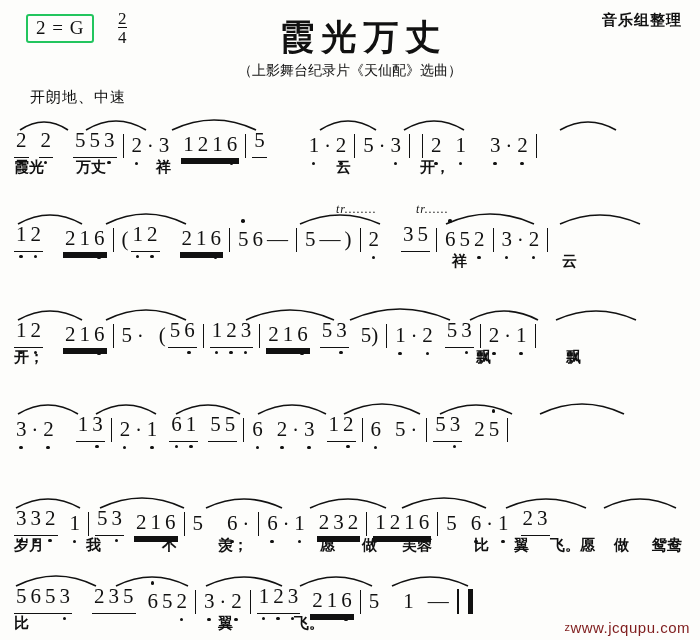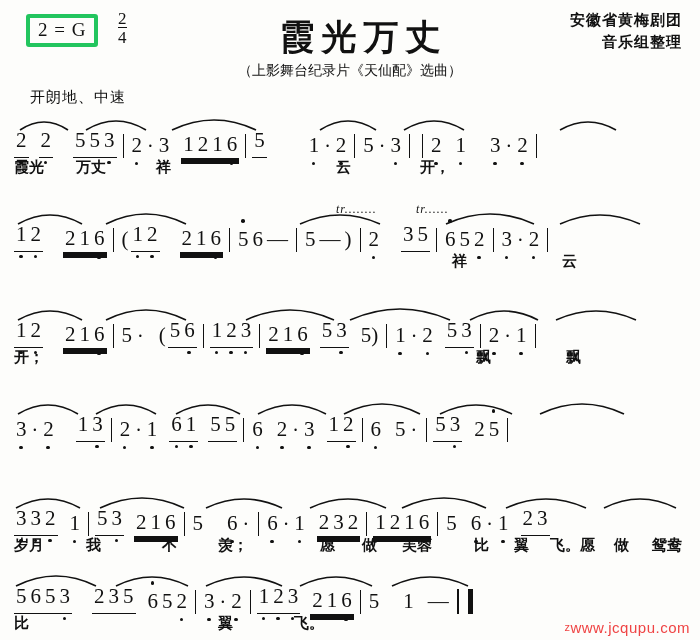"2 = G" .key-box { border: 4px solid #22c55e -> 2px solid #22c55e }
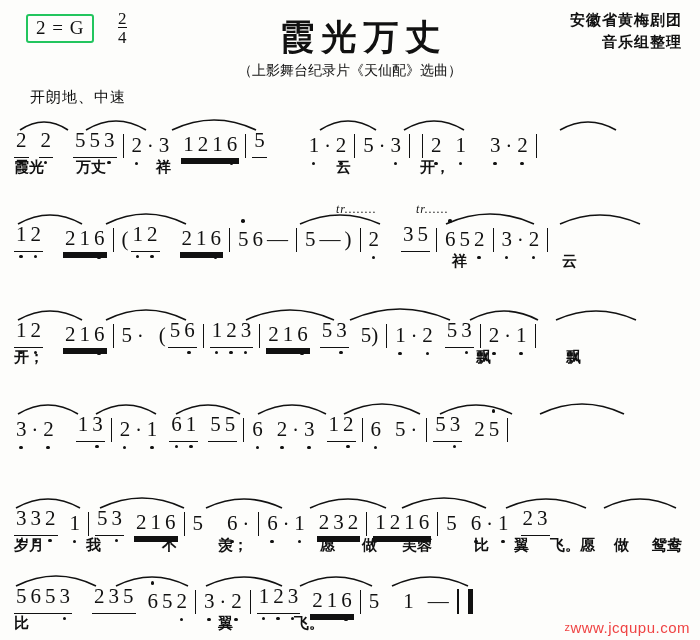"安徽省黄梅剧团" div { html: <div>安徽省黄梅剧团</div> -> none }
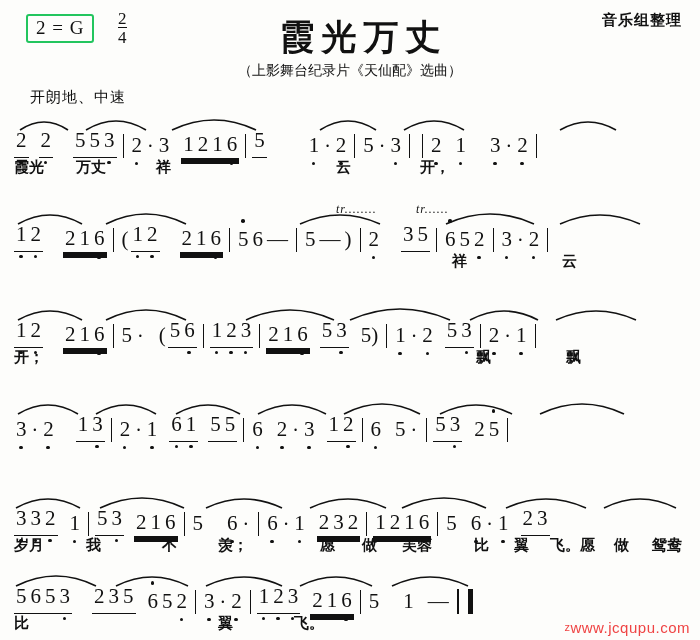"zwww.jcqupu.com" .watermark { color: #ef4444 -> #7f1d1d }
